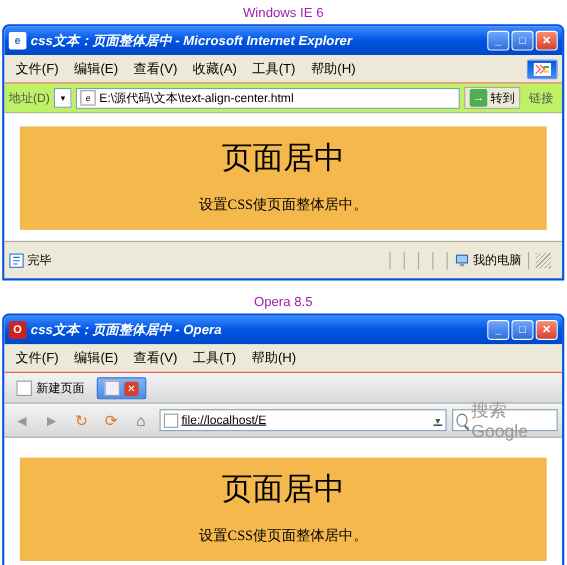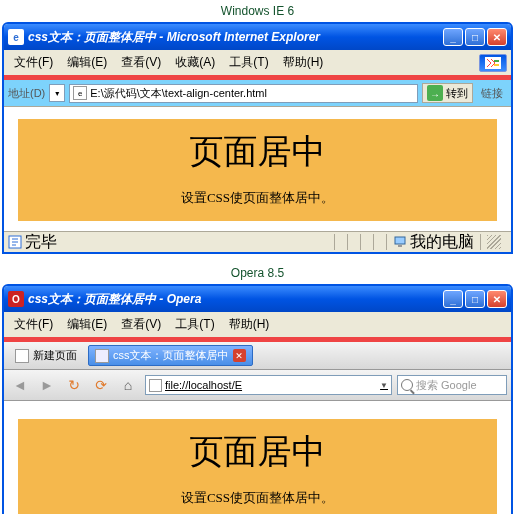"Windows IE 6" .caption { color: #14532d -> #a21caf }
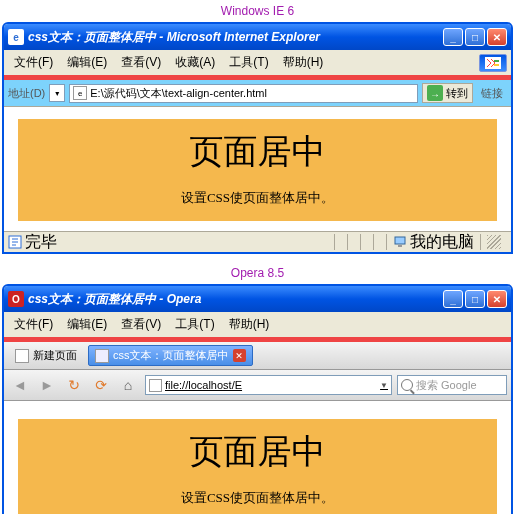"文件(F)" .menubar { border-bottom: 5px solid #ef4444 -> 1px solid #ef4444 }
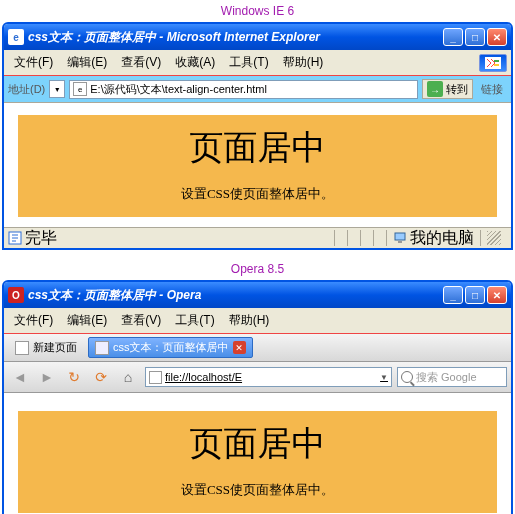"地址(D)" .addrbar { background: #7dd3fc -> #bef264 }
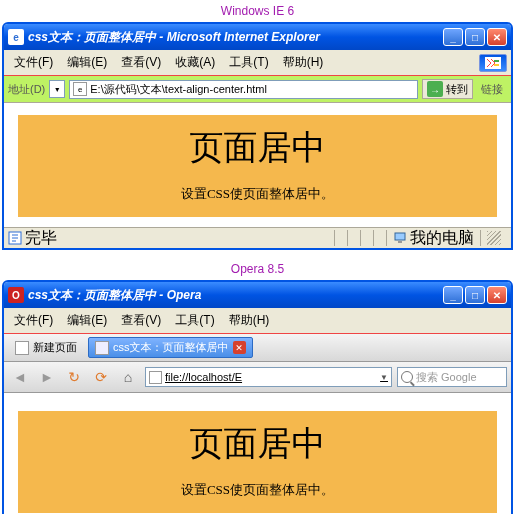"页面居中" .orangebox h1 { font-size: 34px -> 28px }
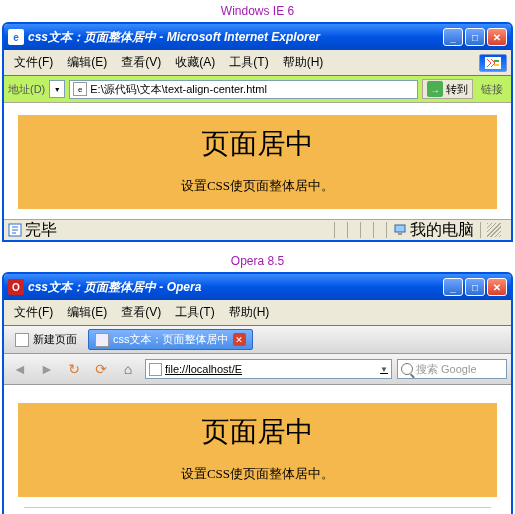"完毕" .statusbar { font-size: 16px -> 11px; height: 21px -> 34px }
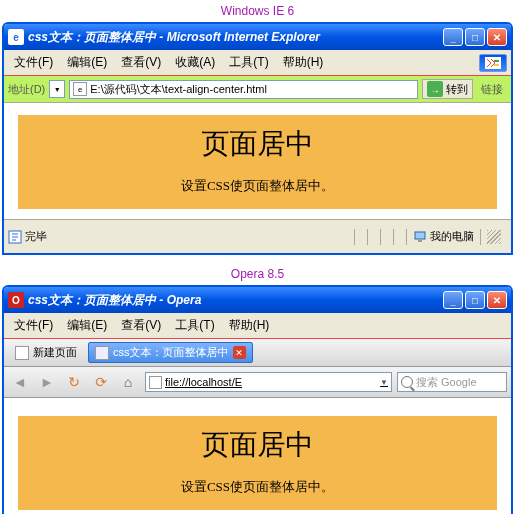"css文本：页面整体居中" span { html: <span>css文本：页面整体居中</span> -> none }
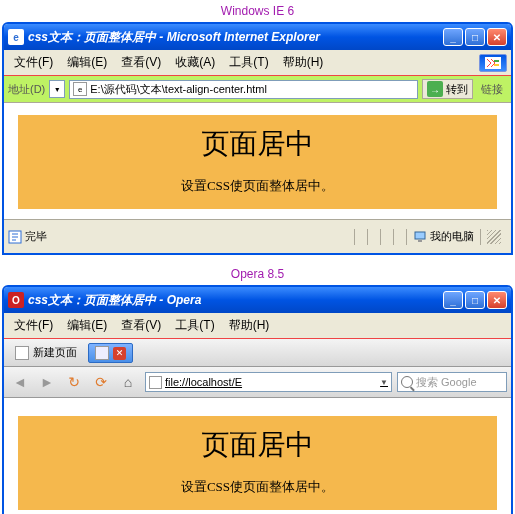"搜索 Google" .op-search { font-size: 11px -> 16px; width: 110px -> 96px }
